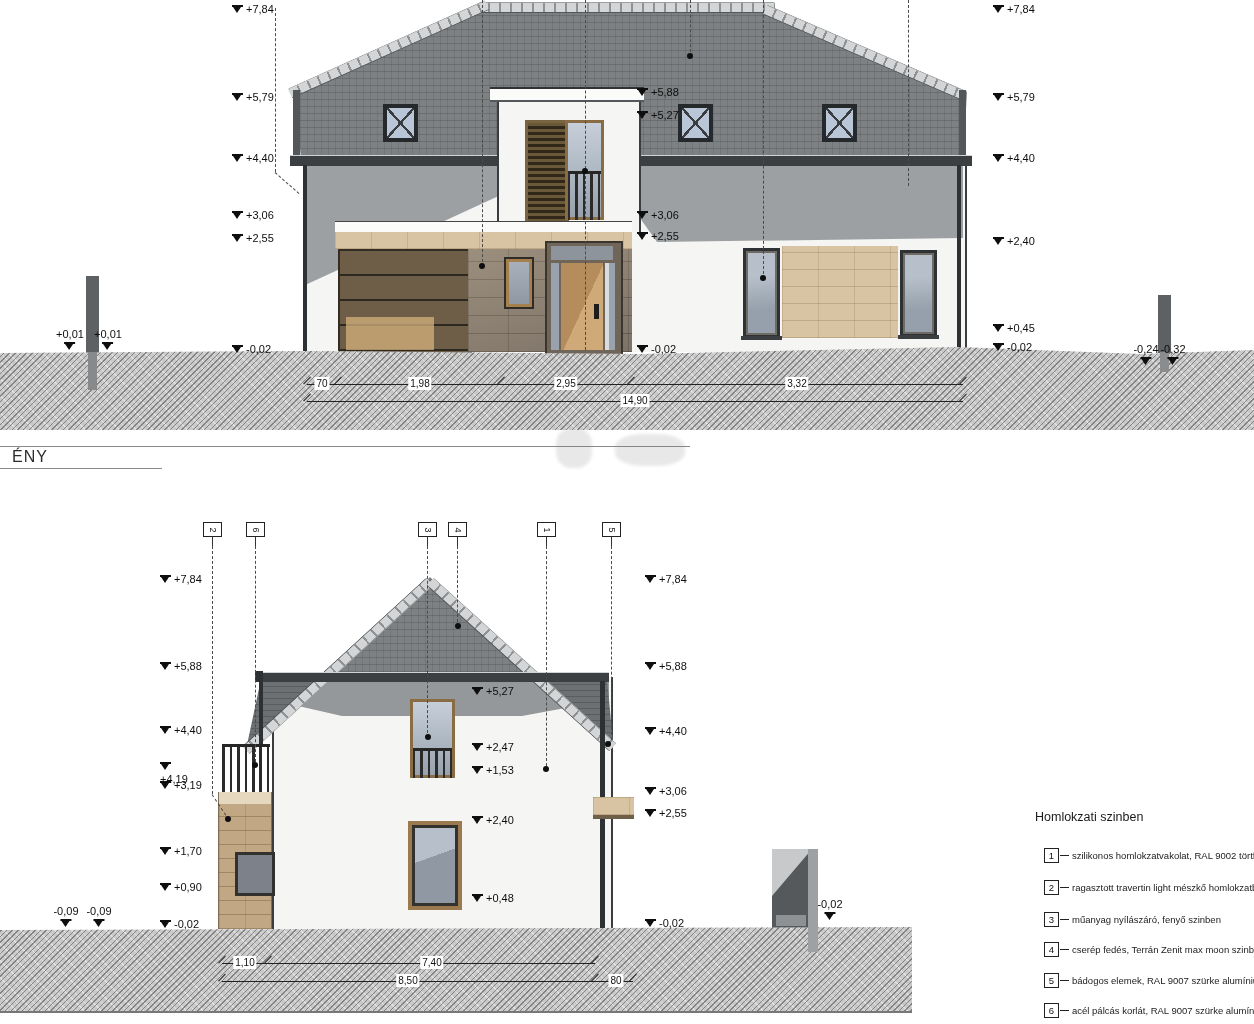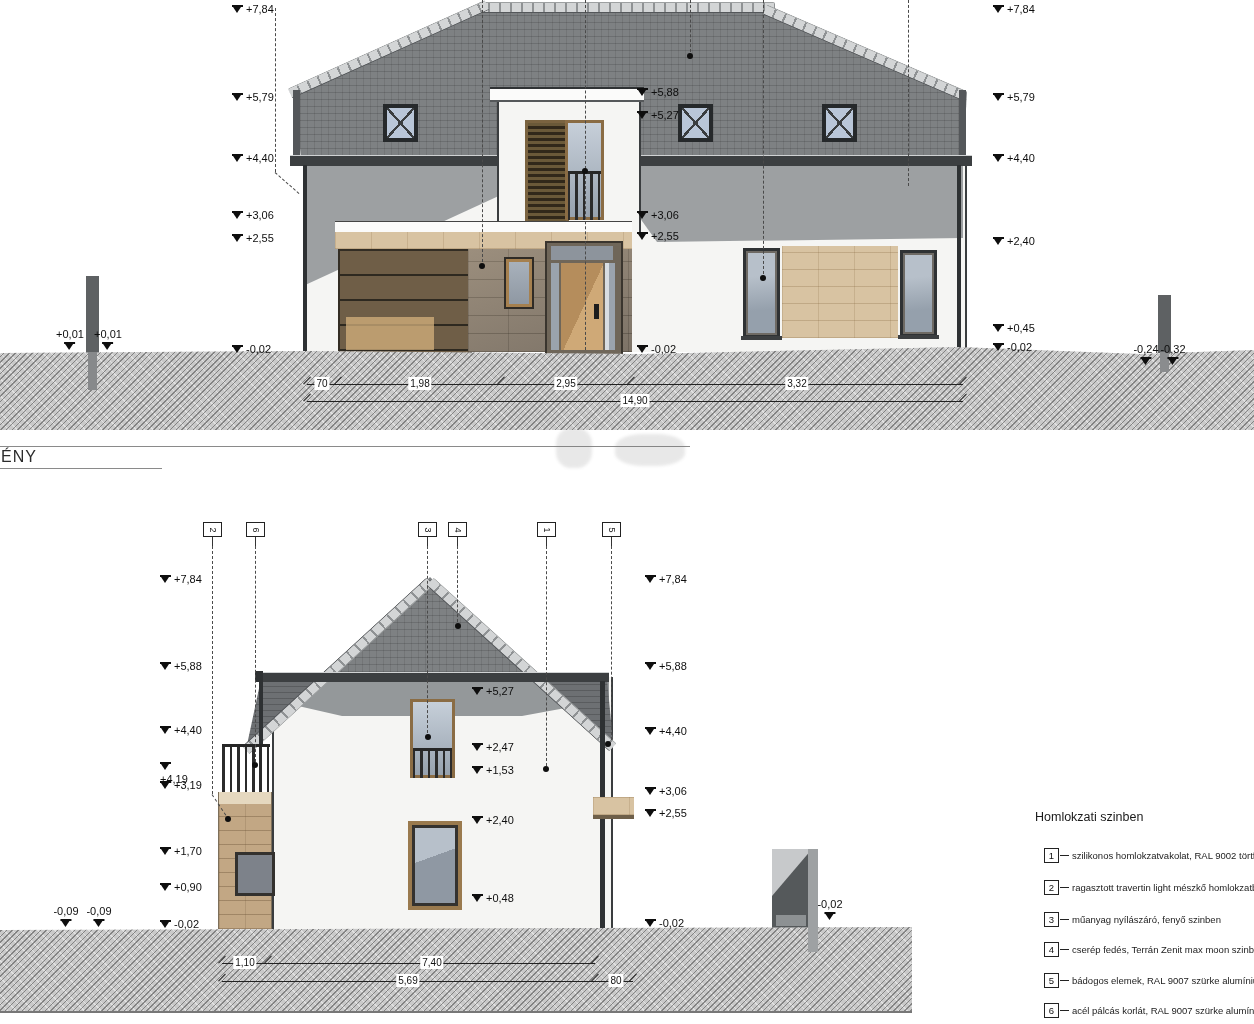"ÉNY" #eny { left: 1px -> 12px }
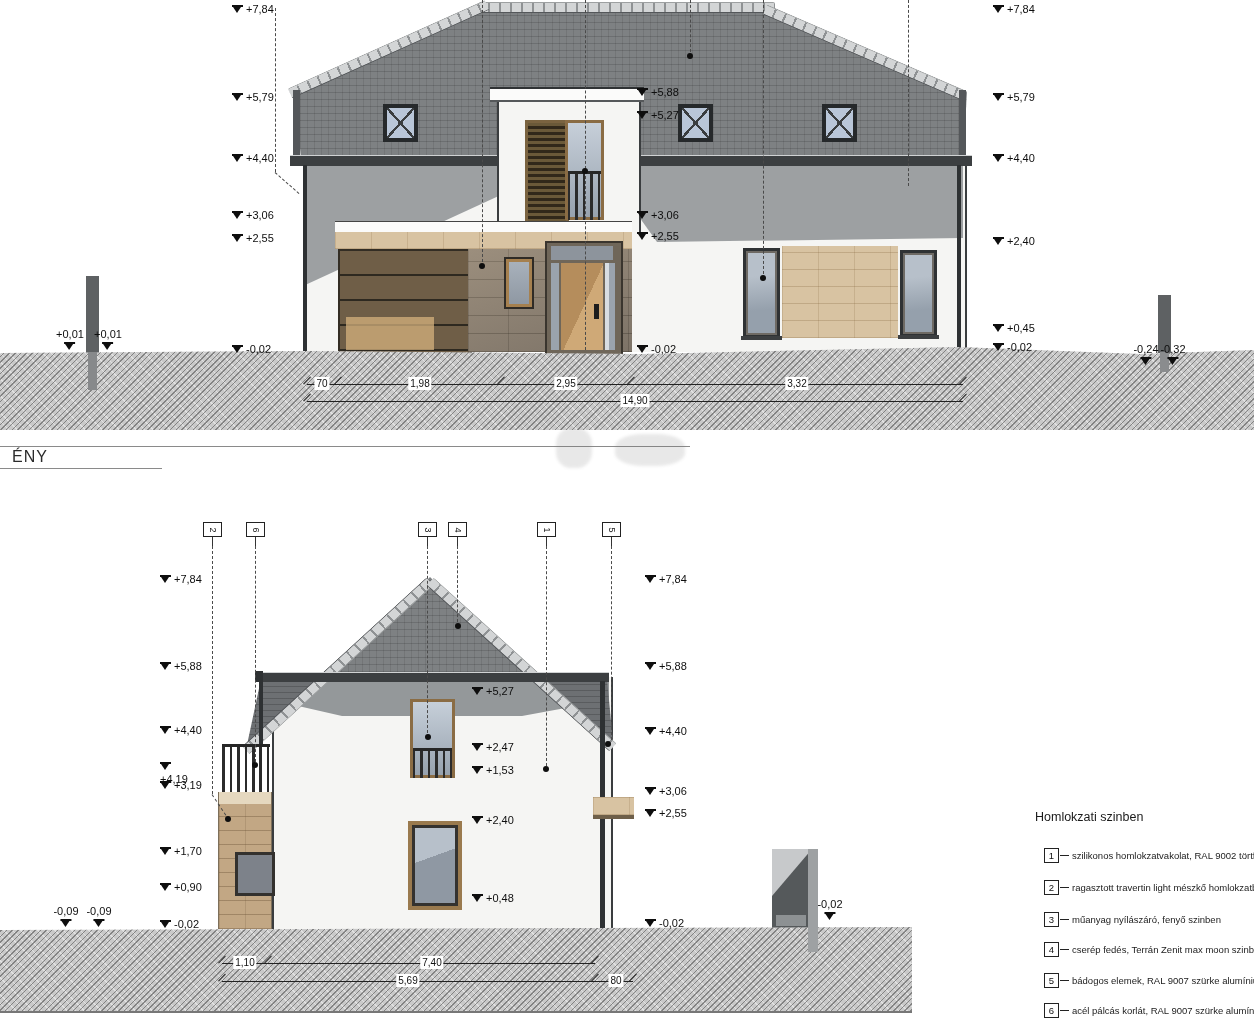"5,69" div.chip { text: 5,69 -> 8,50 }
